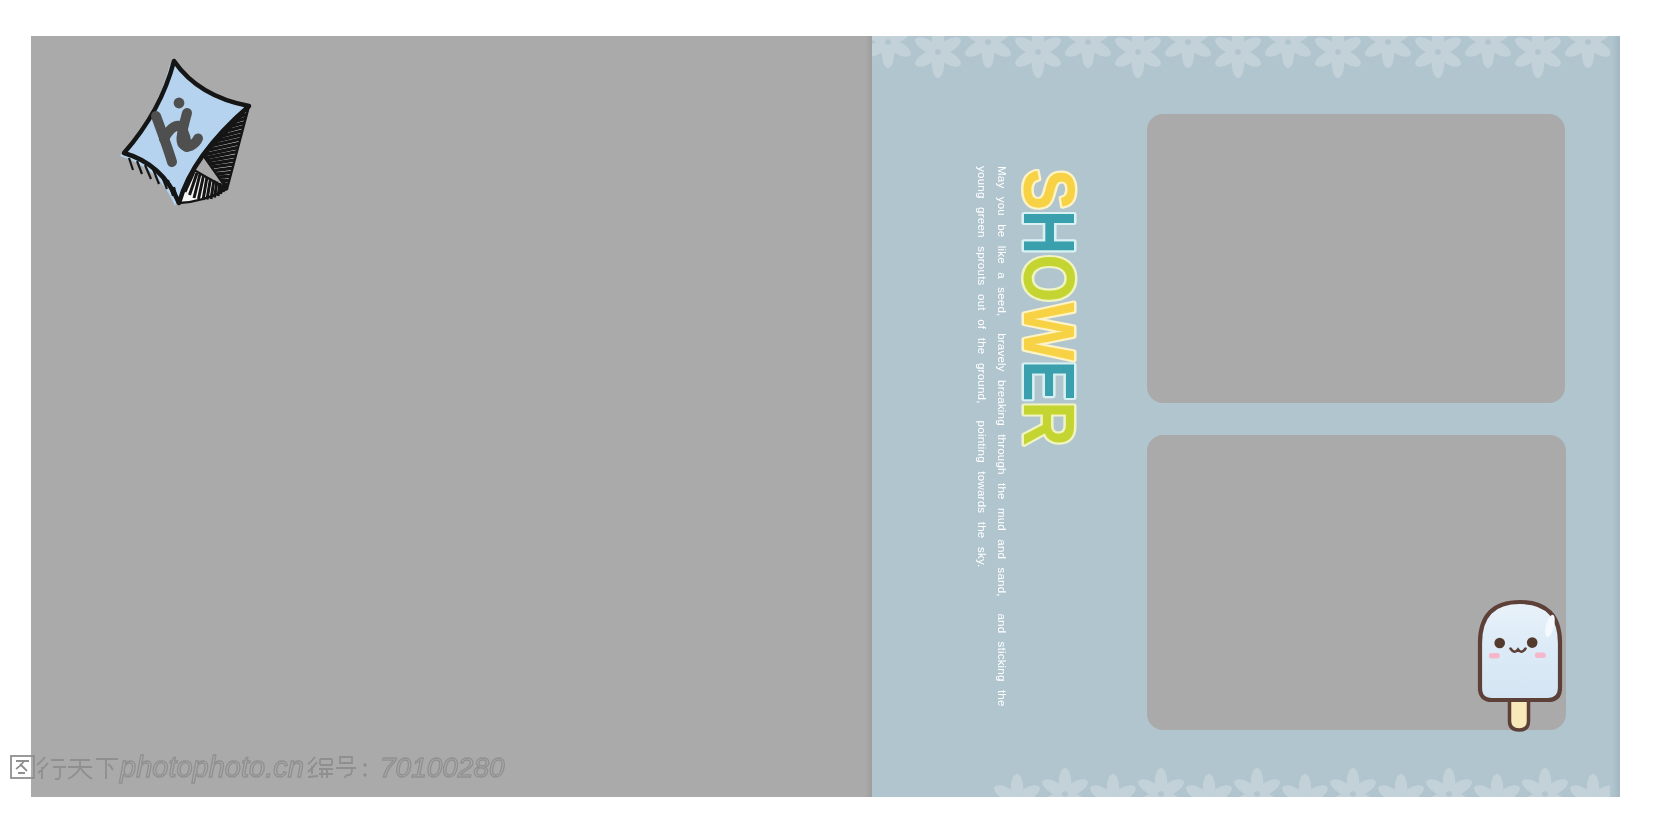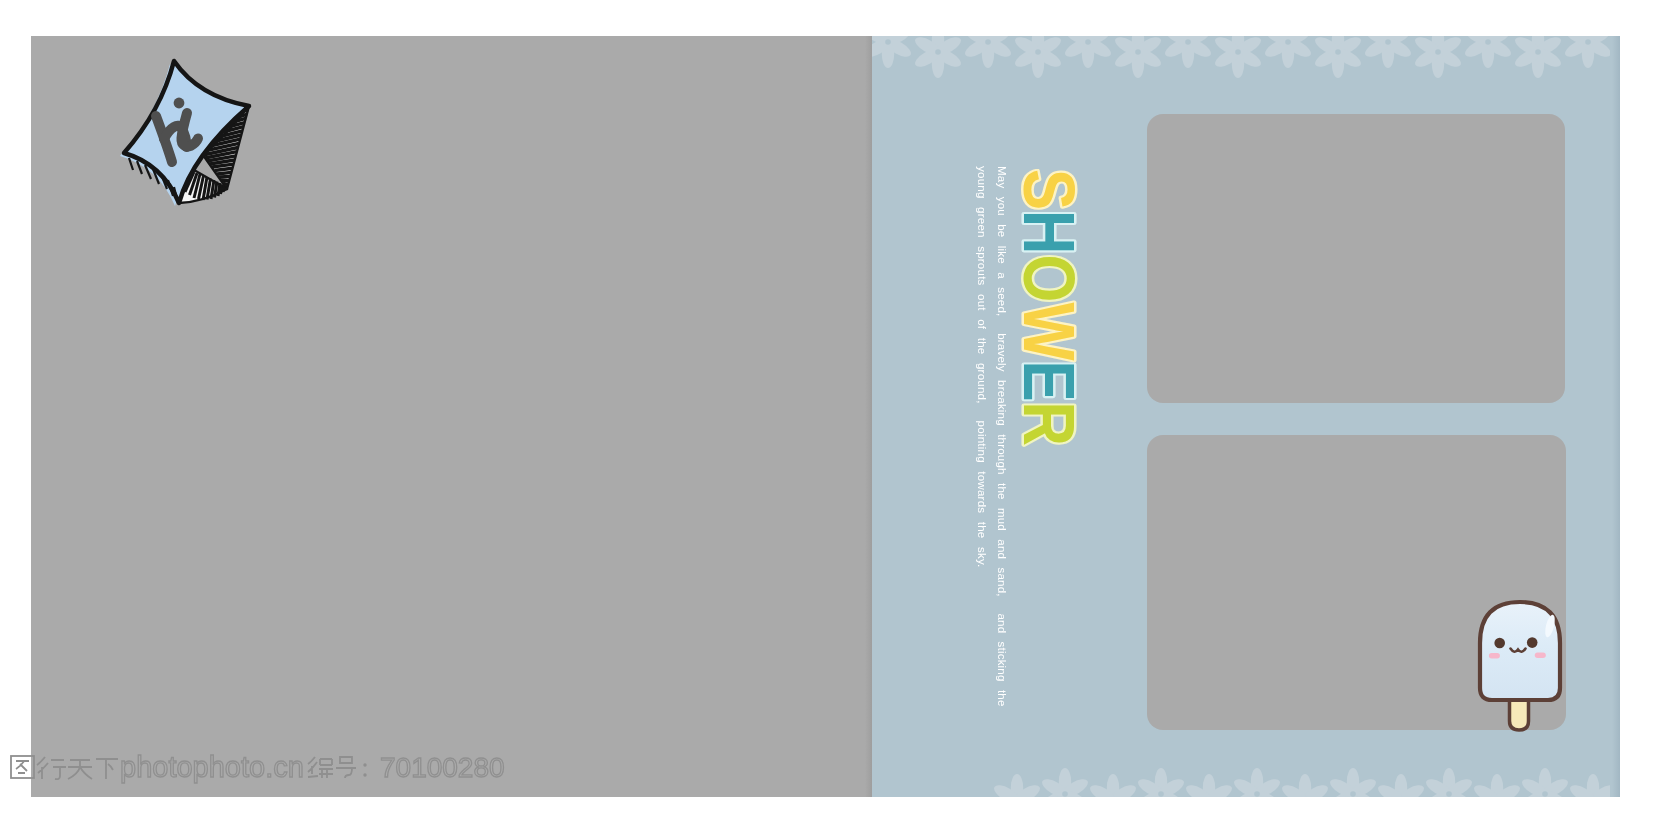"photophoto.cn" div.abs { font-style: none -> italic }
